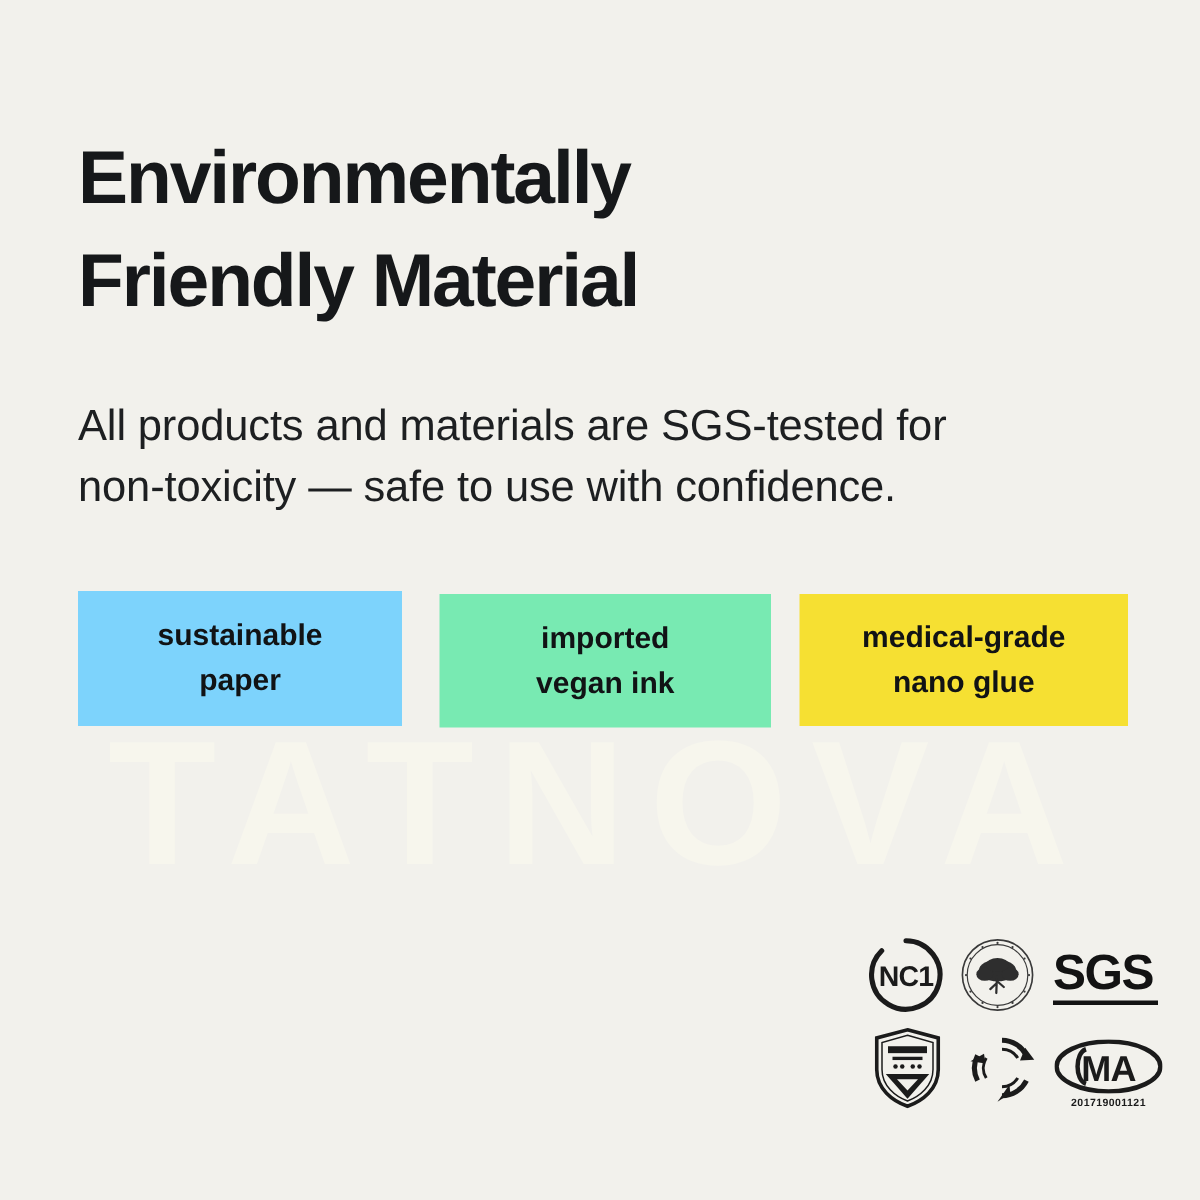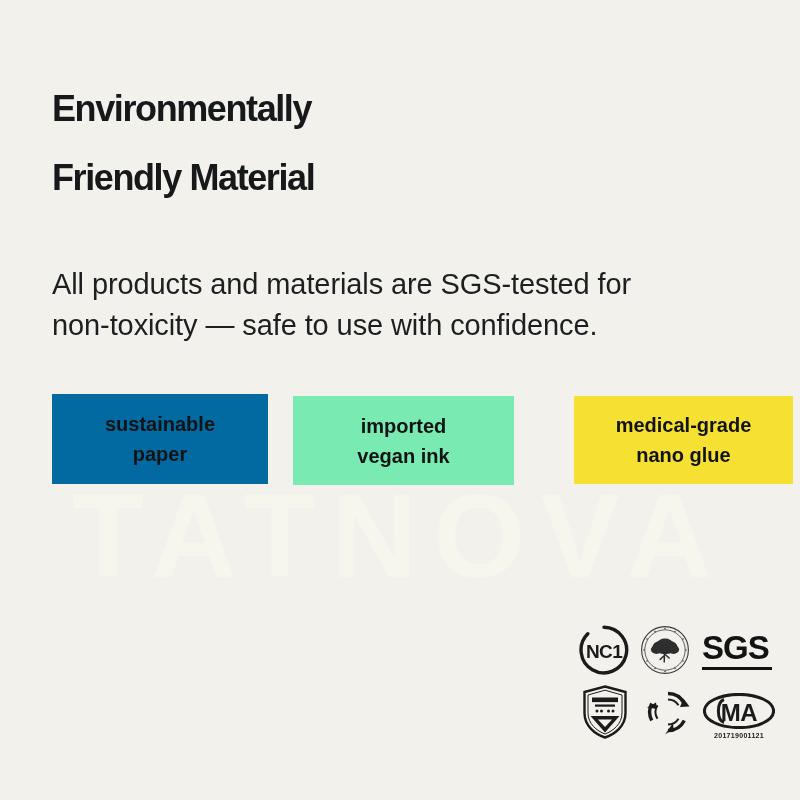"Environmentally" .headline { font-size: 36px -> 50px }
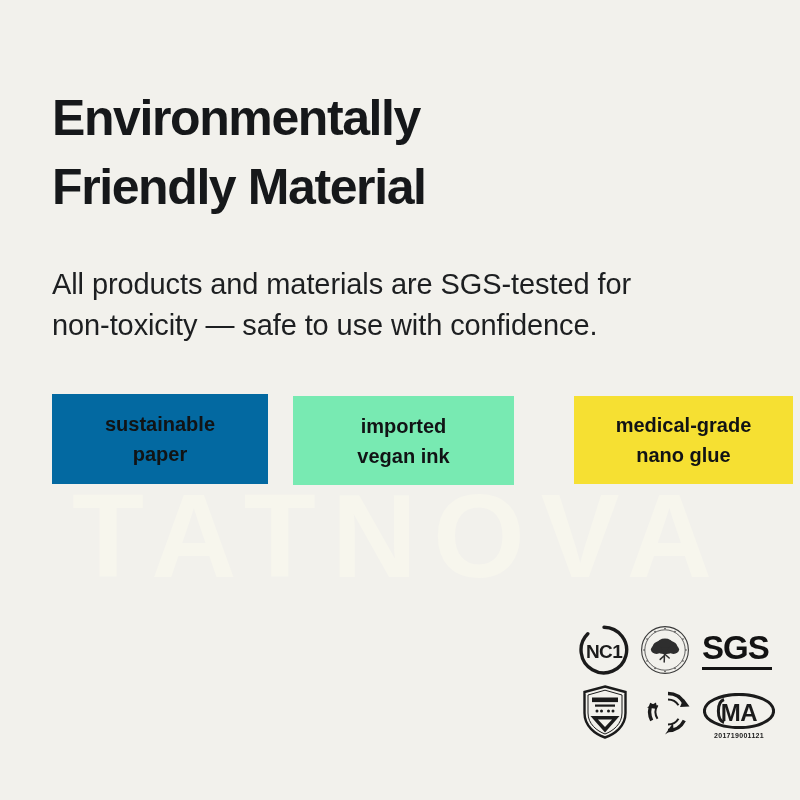"sustainable" div.tag { background: #0369a1 -> #7dd3fc }
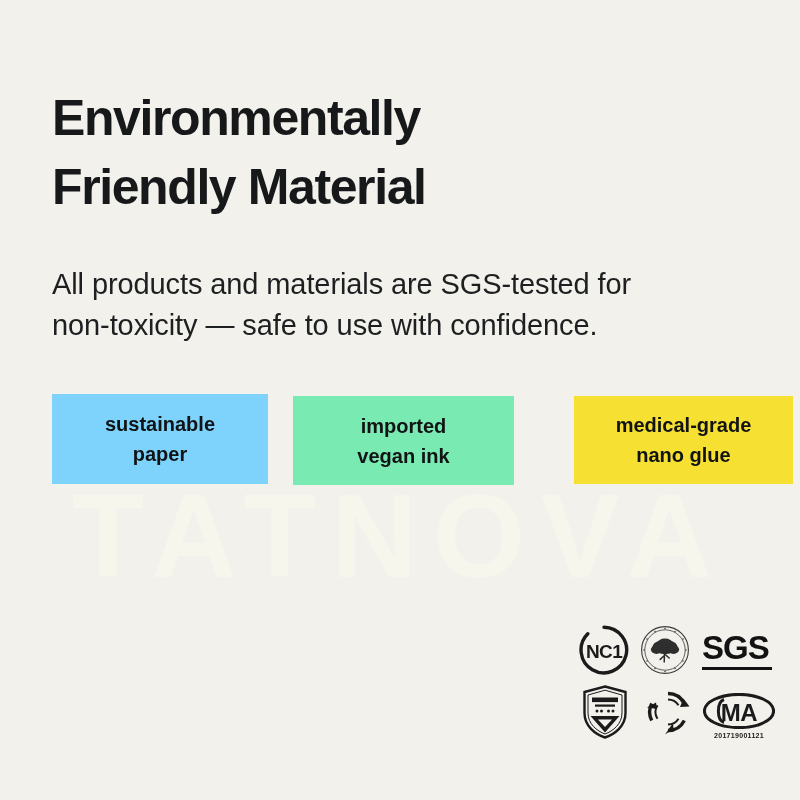"medical-grade" .tag-2 { margin-left: 41px -> none }
